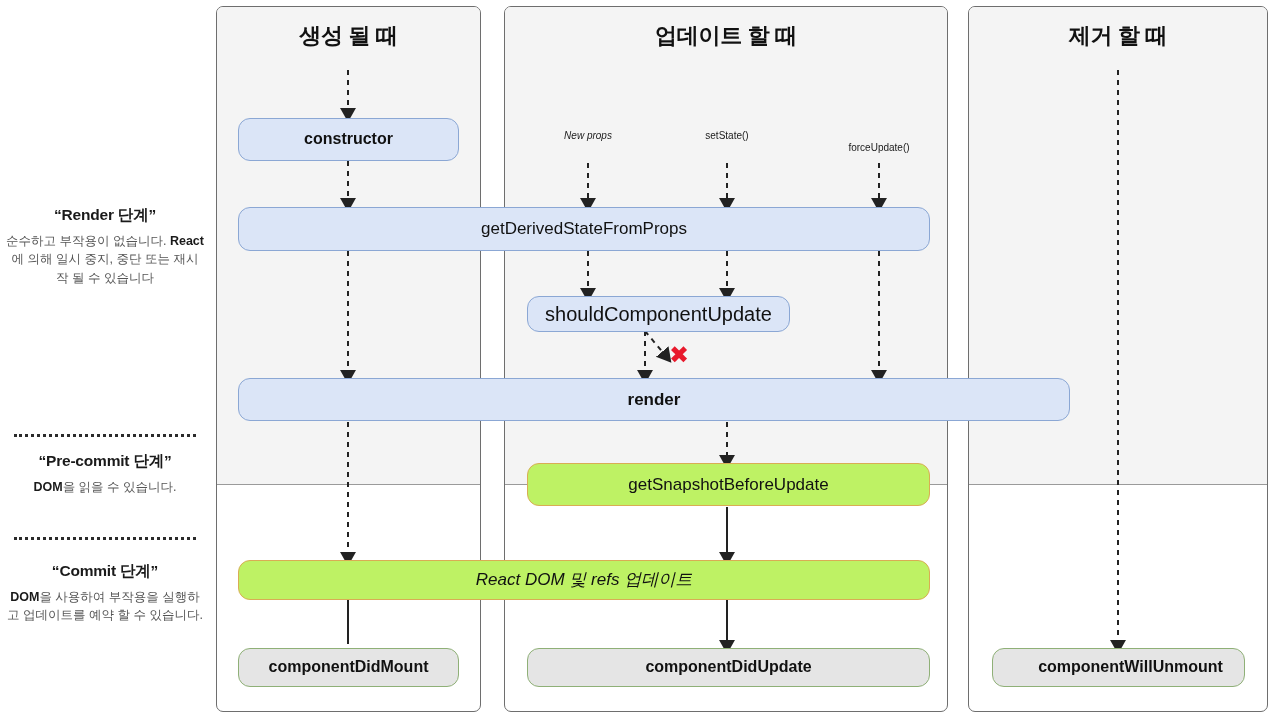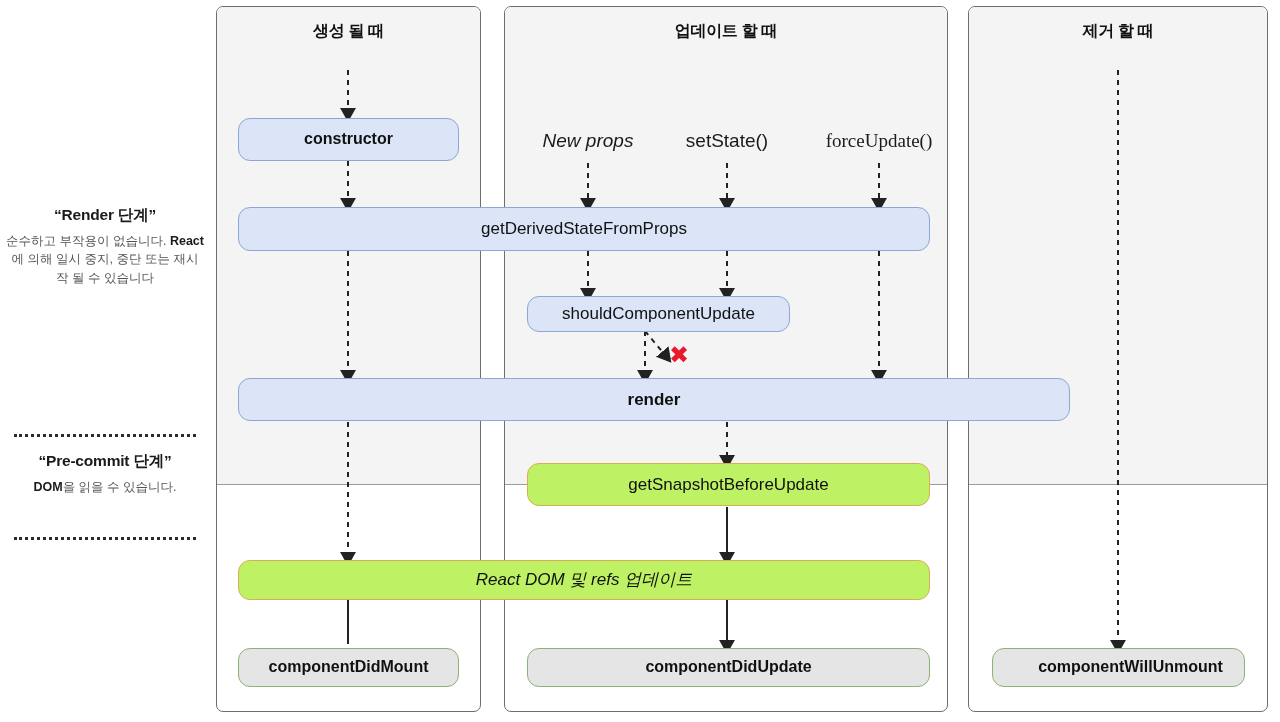"생성 될 때" .panel-head { font-size: 16px -> 22px }
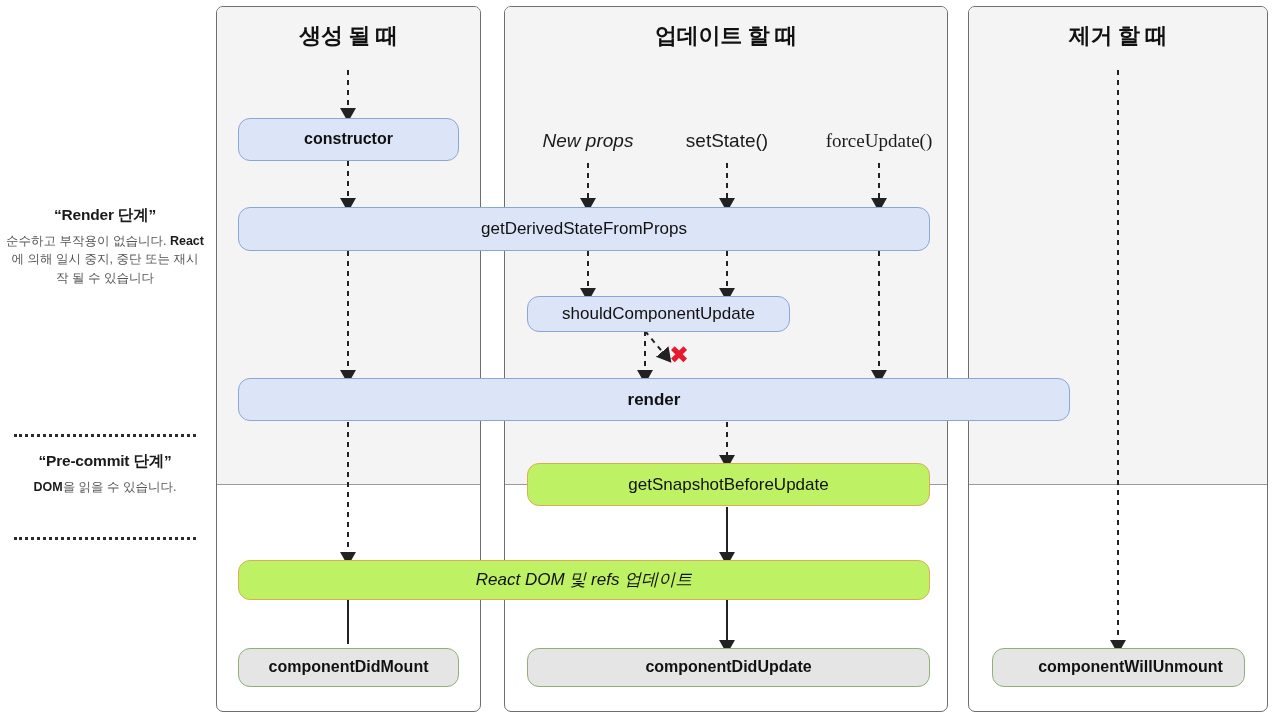"New props" .trigger { font-size: 19px -> 10px }
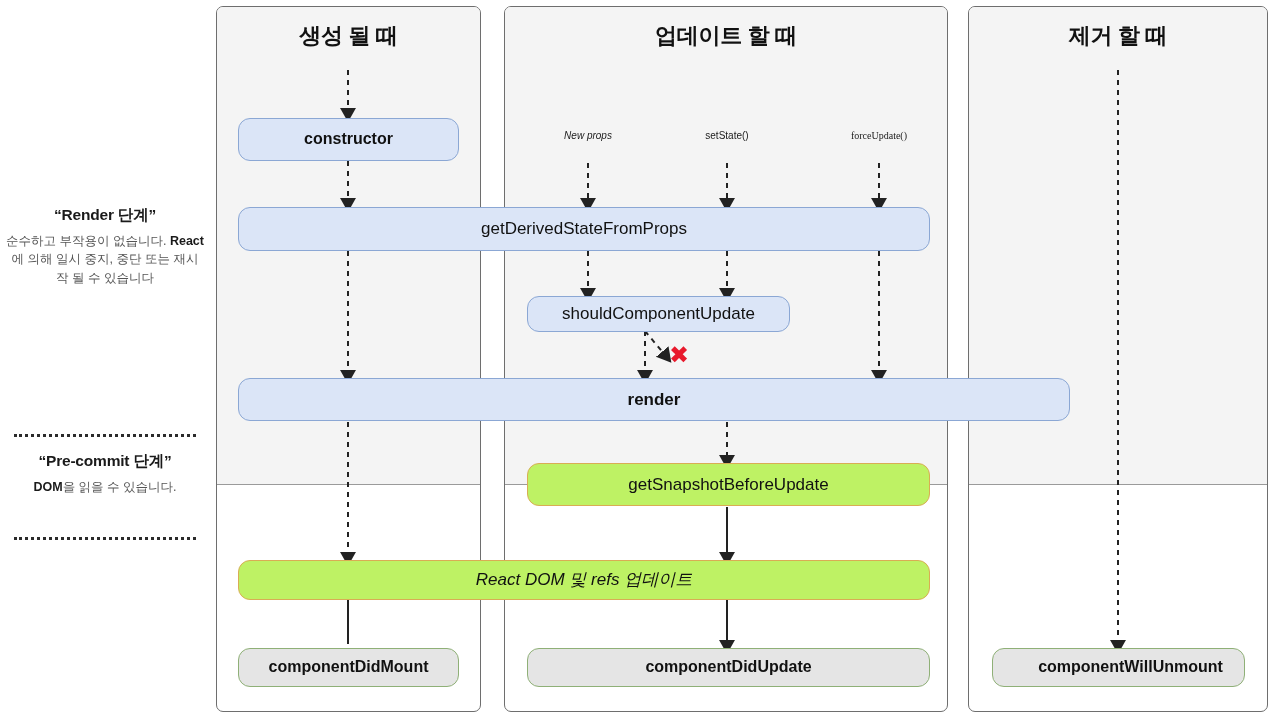"forceUpdate()" div.trigger { font-family: Liberation Serif, serif -> none; top: 130px -> 142px }
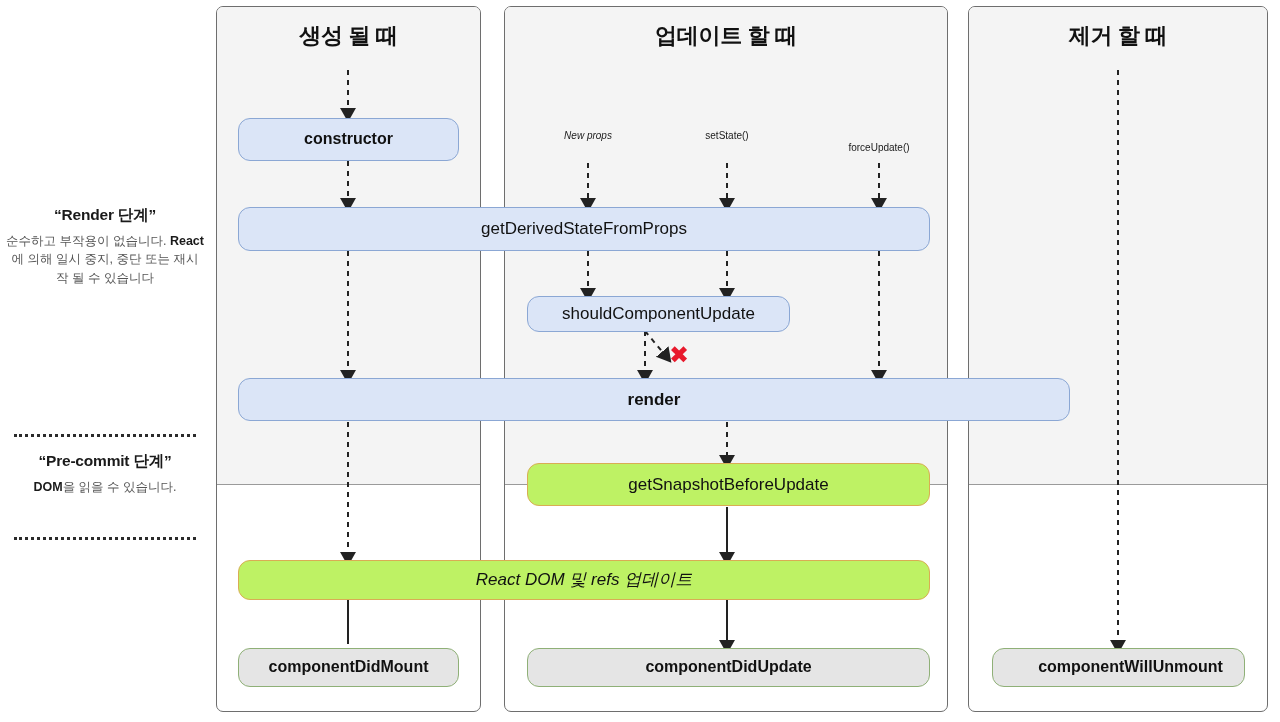"shouldComponentUpdate" div.node { font-size: 17px -> 20px }
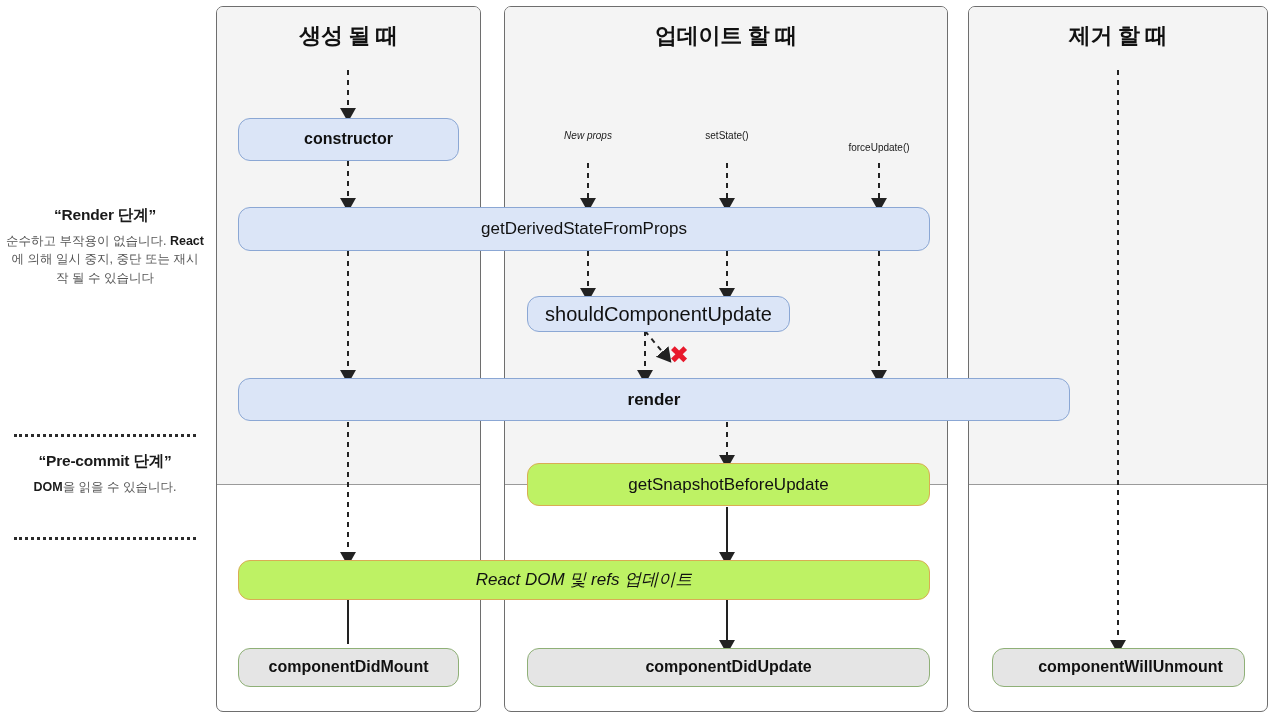"“Commit 단계”" div.legend-block { html: none -> <div> <div>“Commit 단계”</div> <div><span></span><b>DOM</b><span>을 사용하여 부작용을 실행하고 업데이트를 예약 할 수 있습니다.</span></div> </div> }
